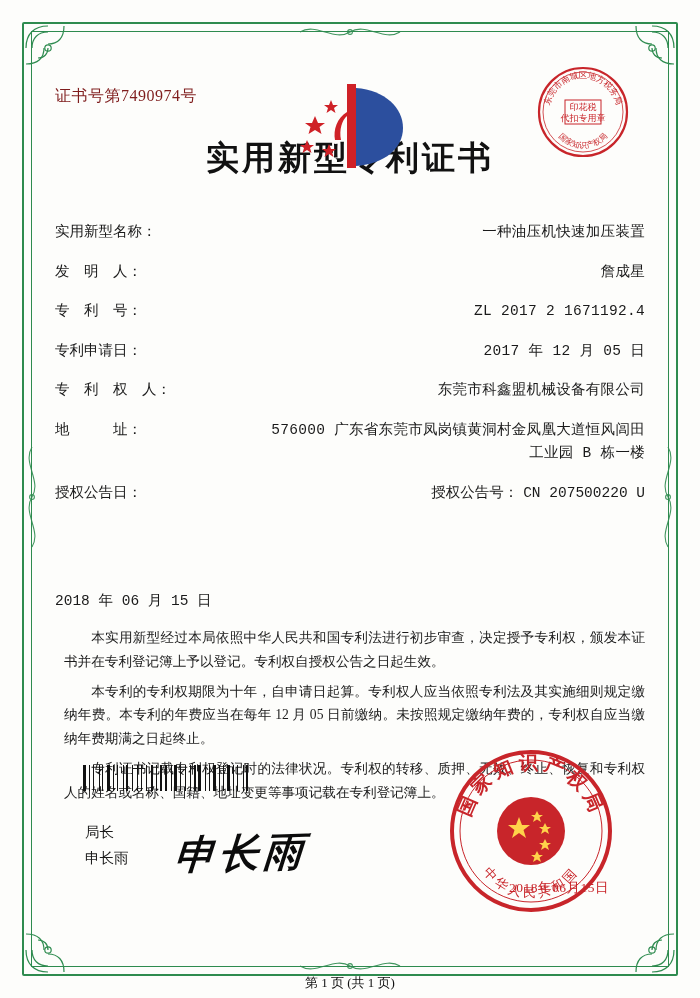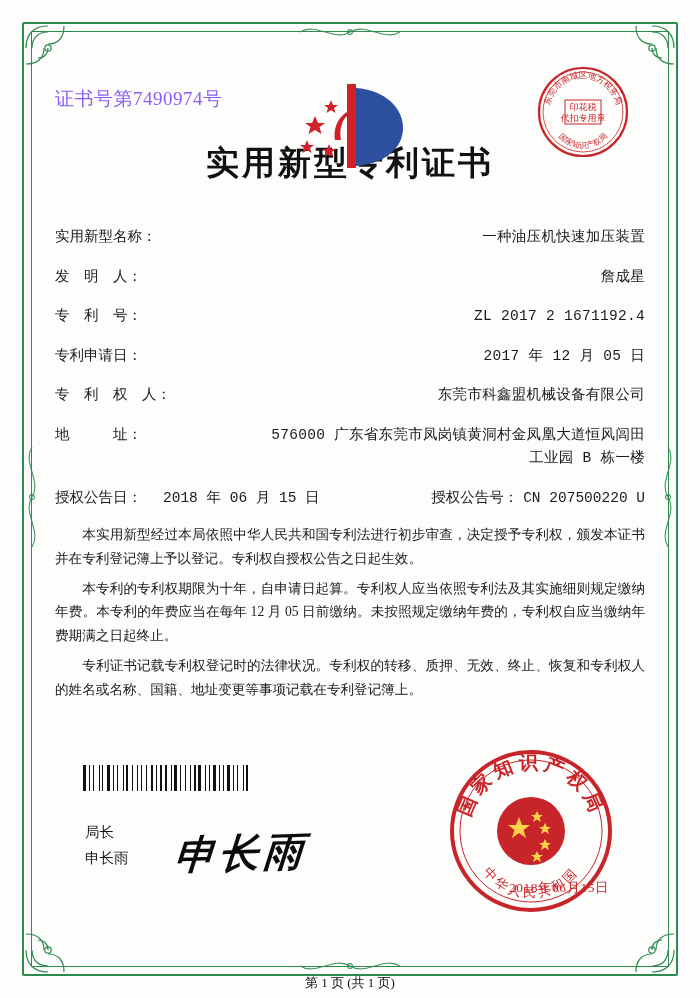"证书号第7490974号" .cert-no { color: #8b5cf6 -> #7f1d1d; font-size: 19px -> 16px }
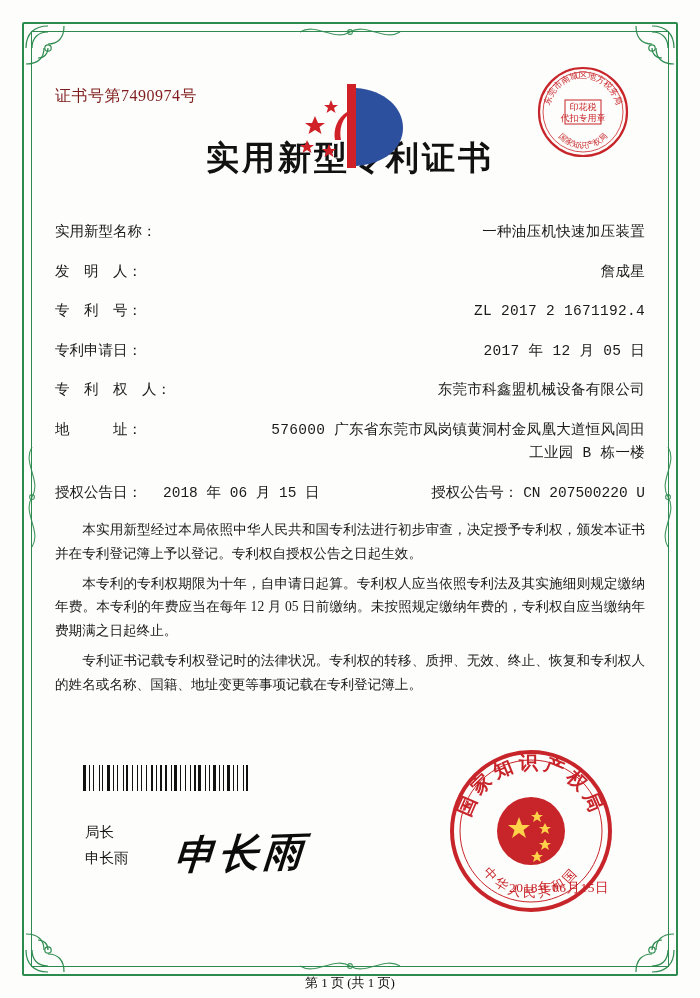"授权公告日：" .two-col .col-left { flex-direction: none -> column }
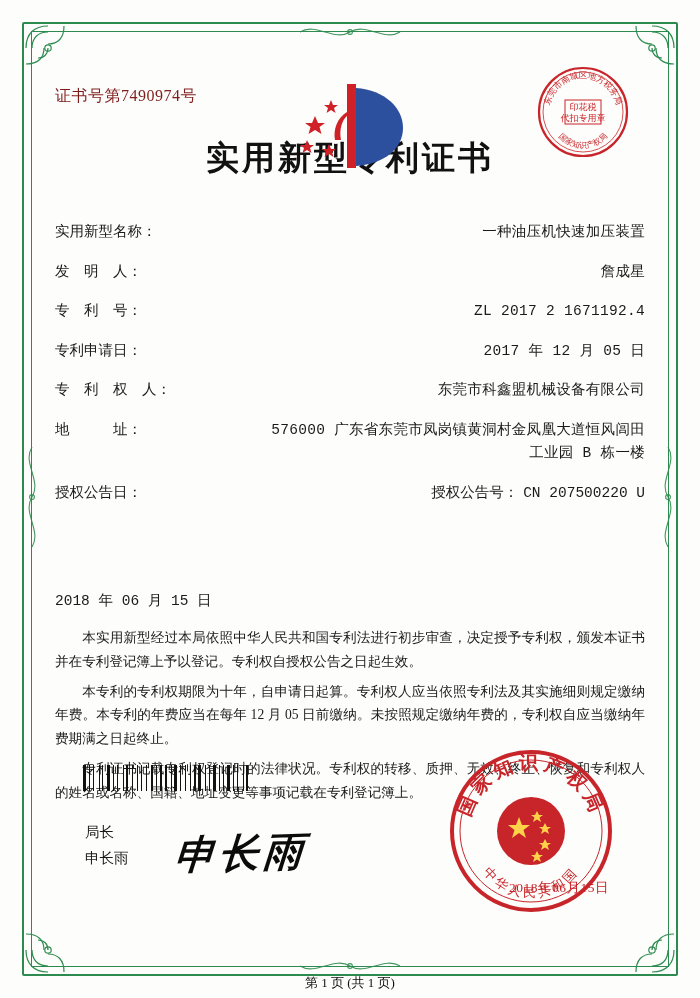"本实用新型经过本局依照中华人民共和国专利法进行初步审查，决定授予专利权，颁发本证" .paras p { margin: 0 0 6px 0 -> 0 0 6px 9px }
